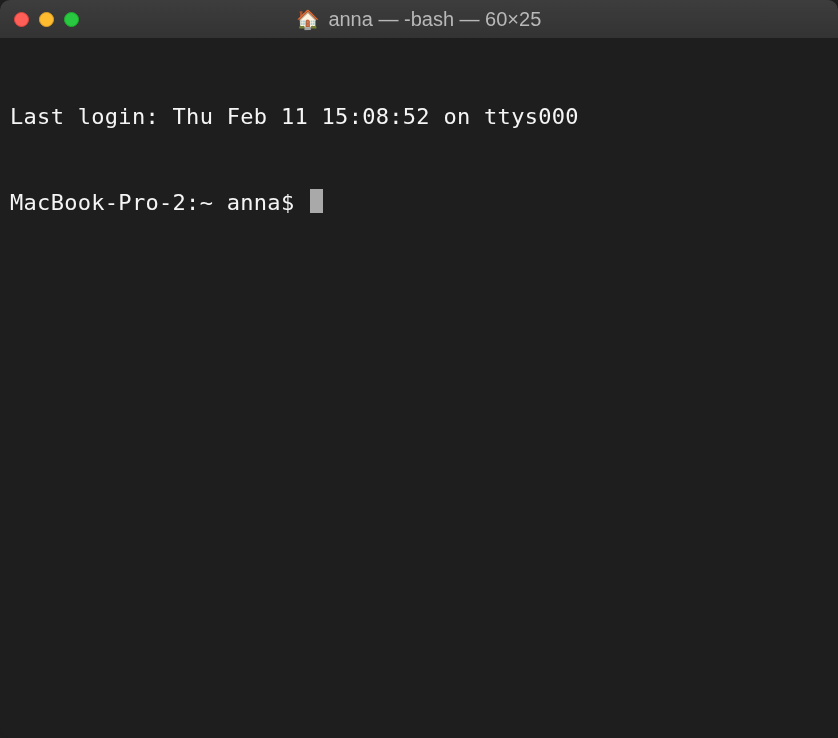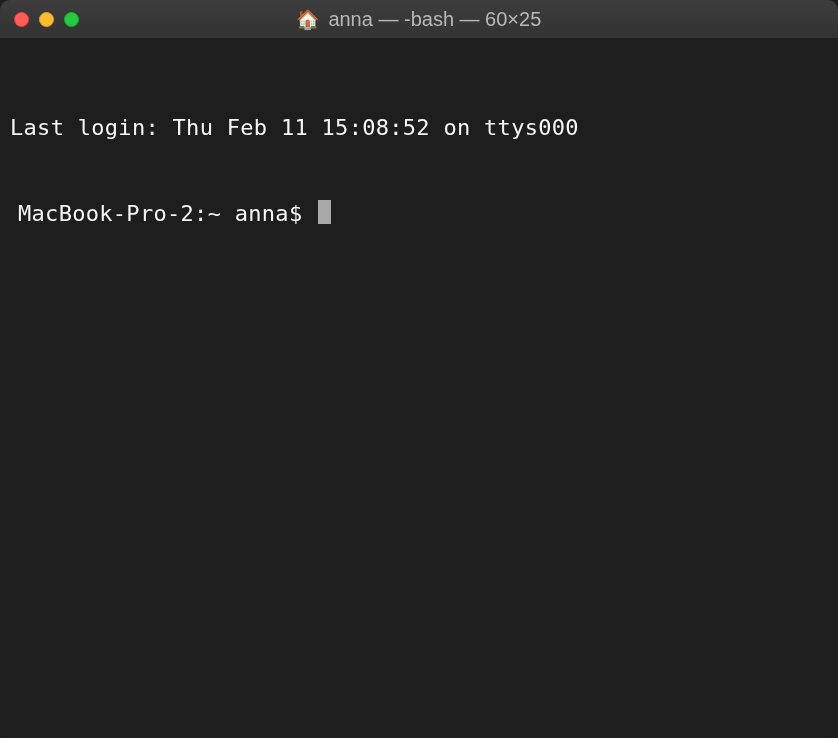"Last login: Thu Feb 11" .terminal-body { padding: 19px 10px -> 8px 10px }
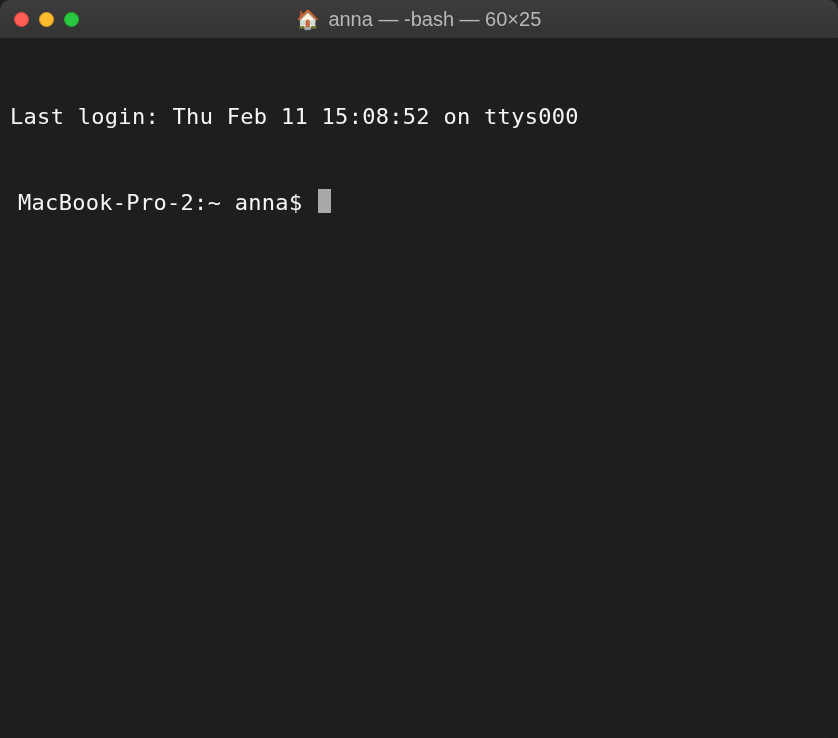"MacBook-Pro-2:~ anna$" .prompt-line { margin-left: 8px -> none }
